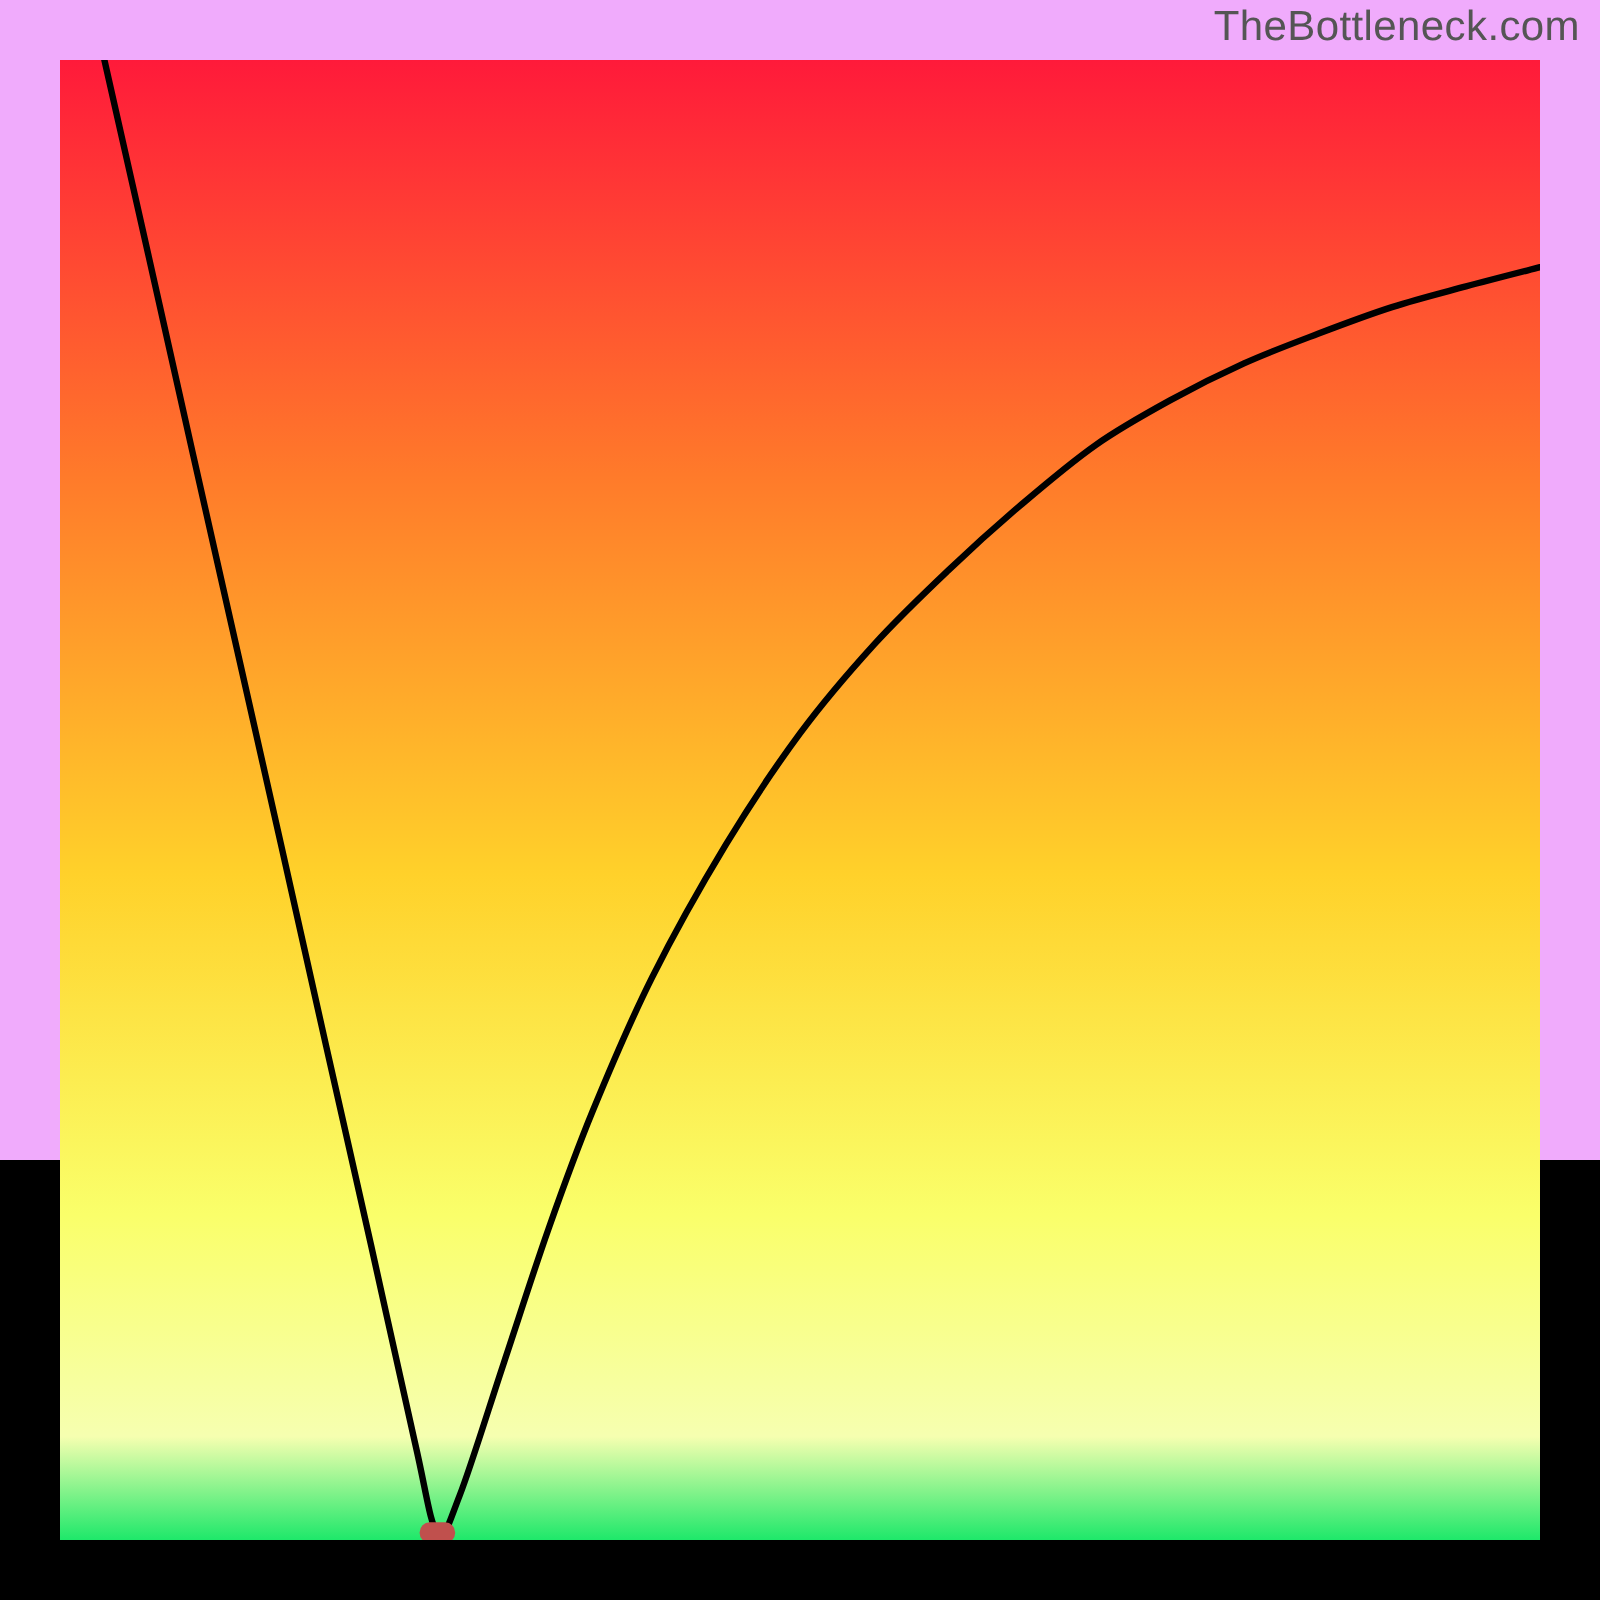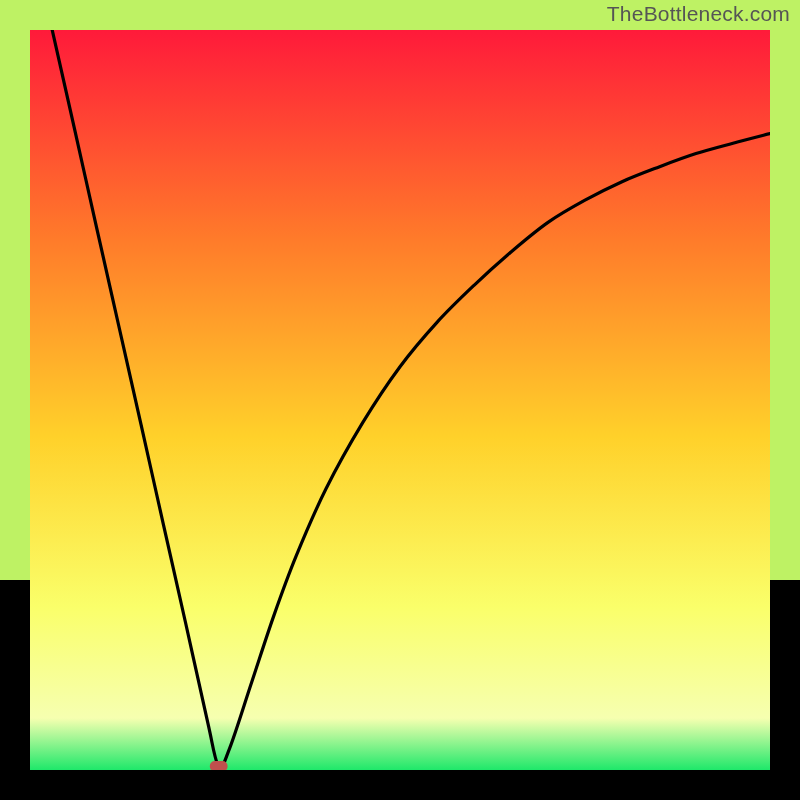"TheBottleneck.com" .frame { background: #bef264 -> #f0abfc }
